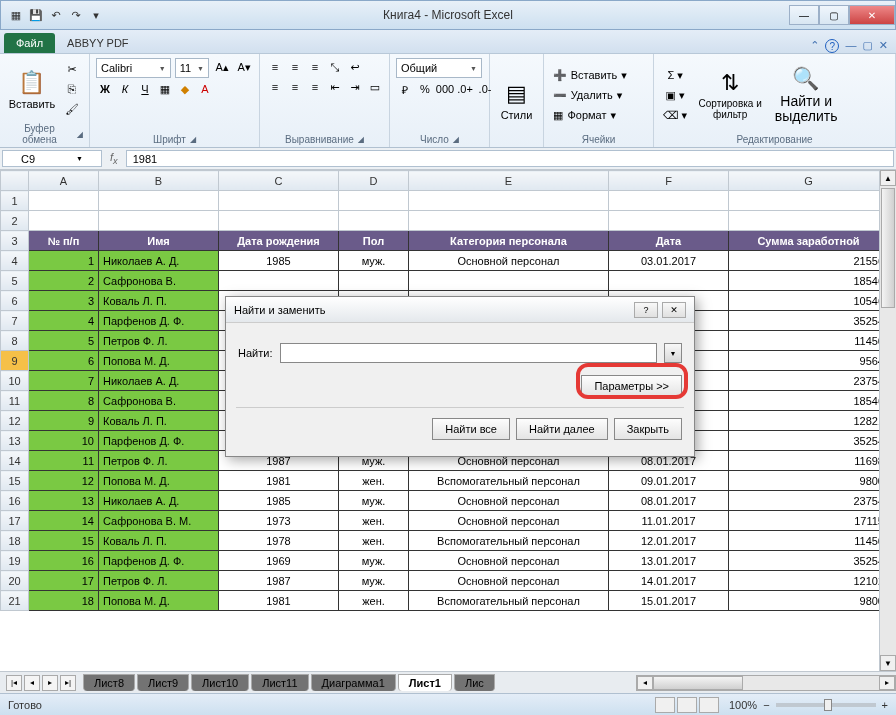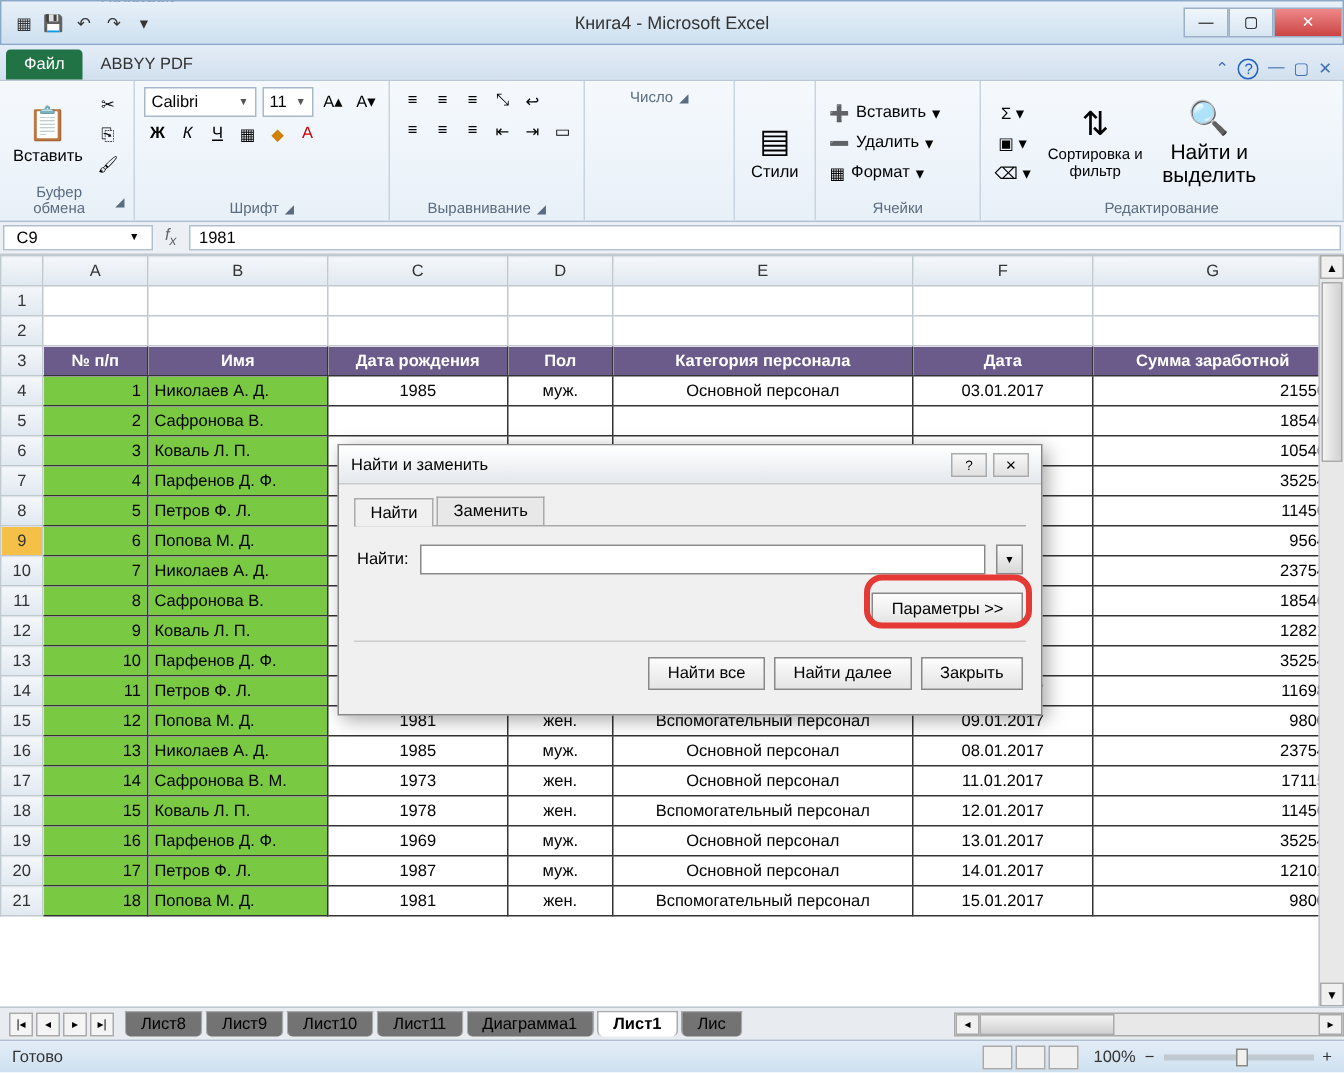"Общий" div.ribbon-group-body { html: none -> <div> <div> <span>Общий</span> <span>▼</span> </div> <div> <div>₽</div> <div>%</div> <div>000</div> <div>.0+</div> <div>.0-</div> </div> </div> }
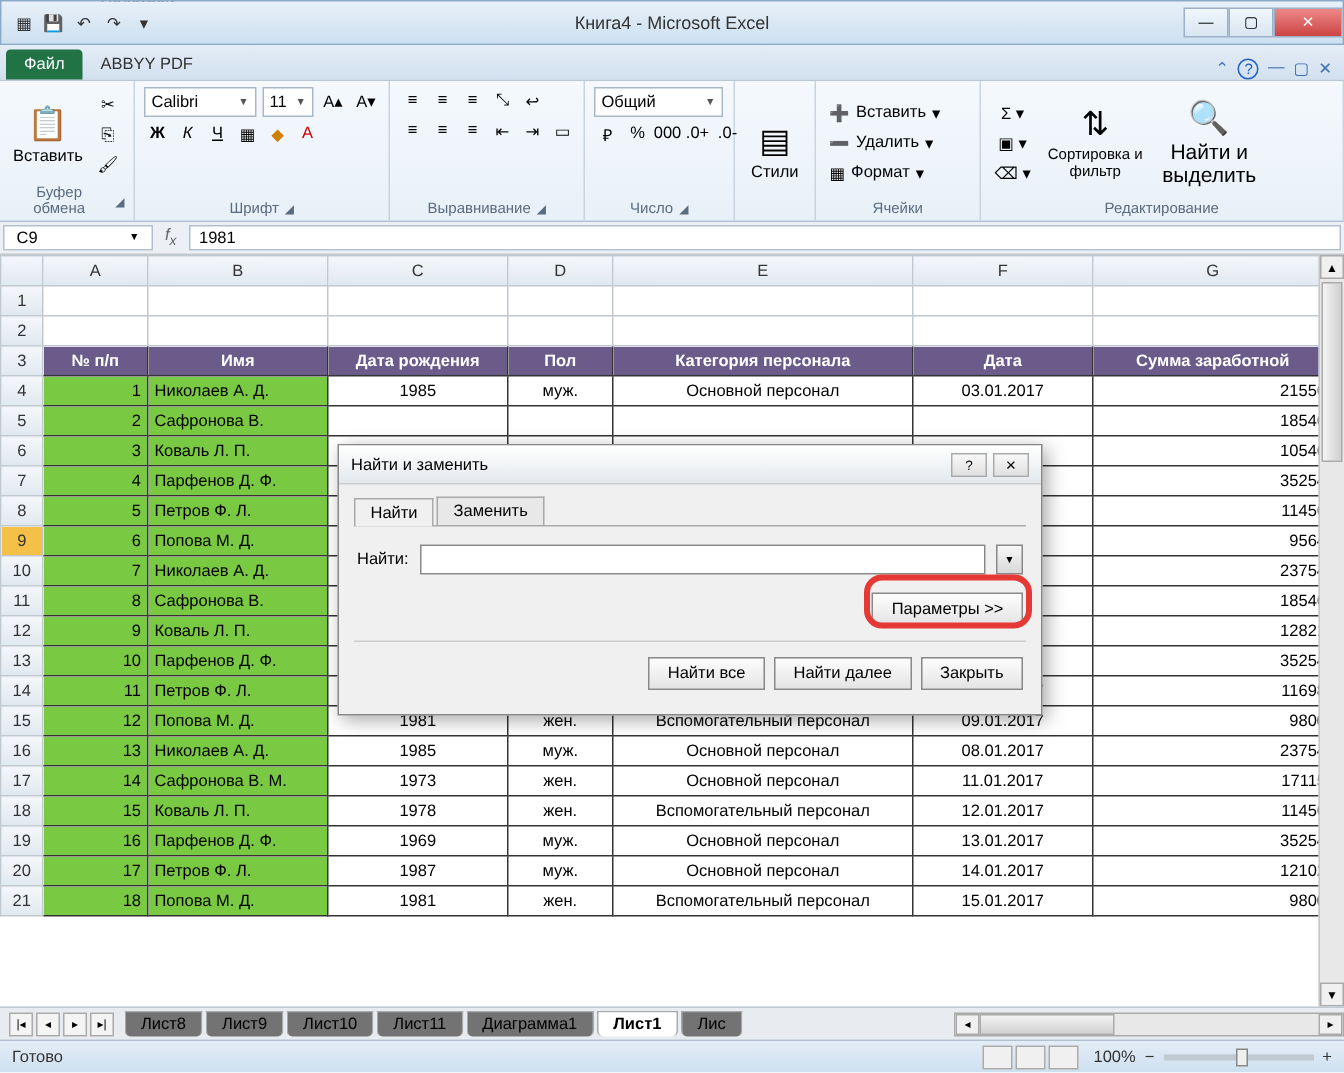"C9" .name-box { padding: 0 8px -> 0 18px }
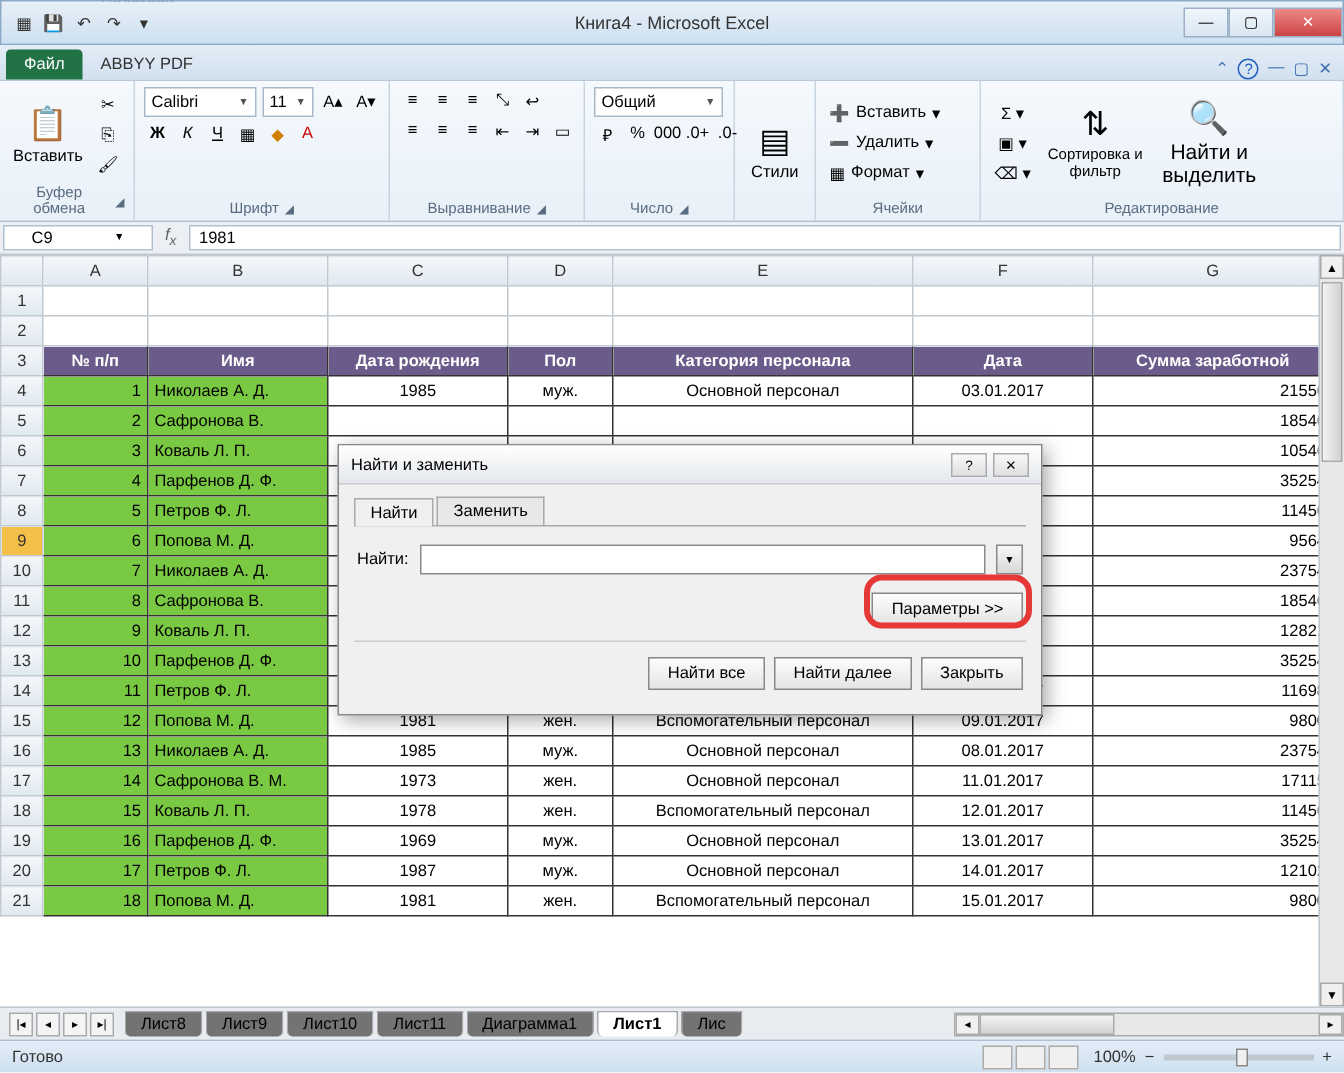"Найти" div.dlg-tabs { html: <div> <div>Найти</div> <div>Заменить</div> </div> -> none }
